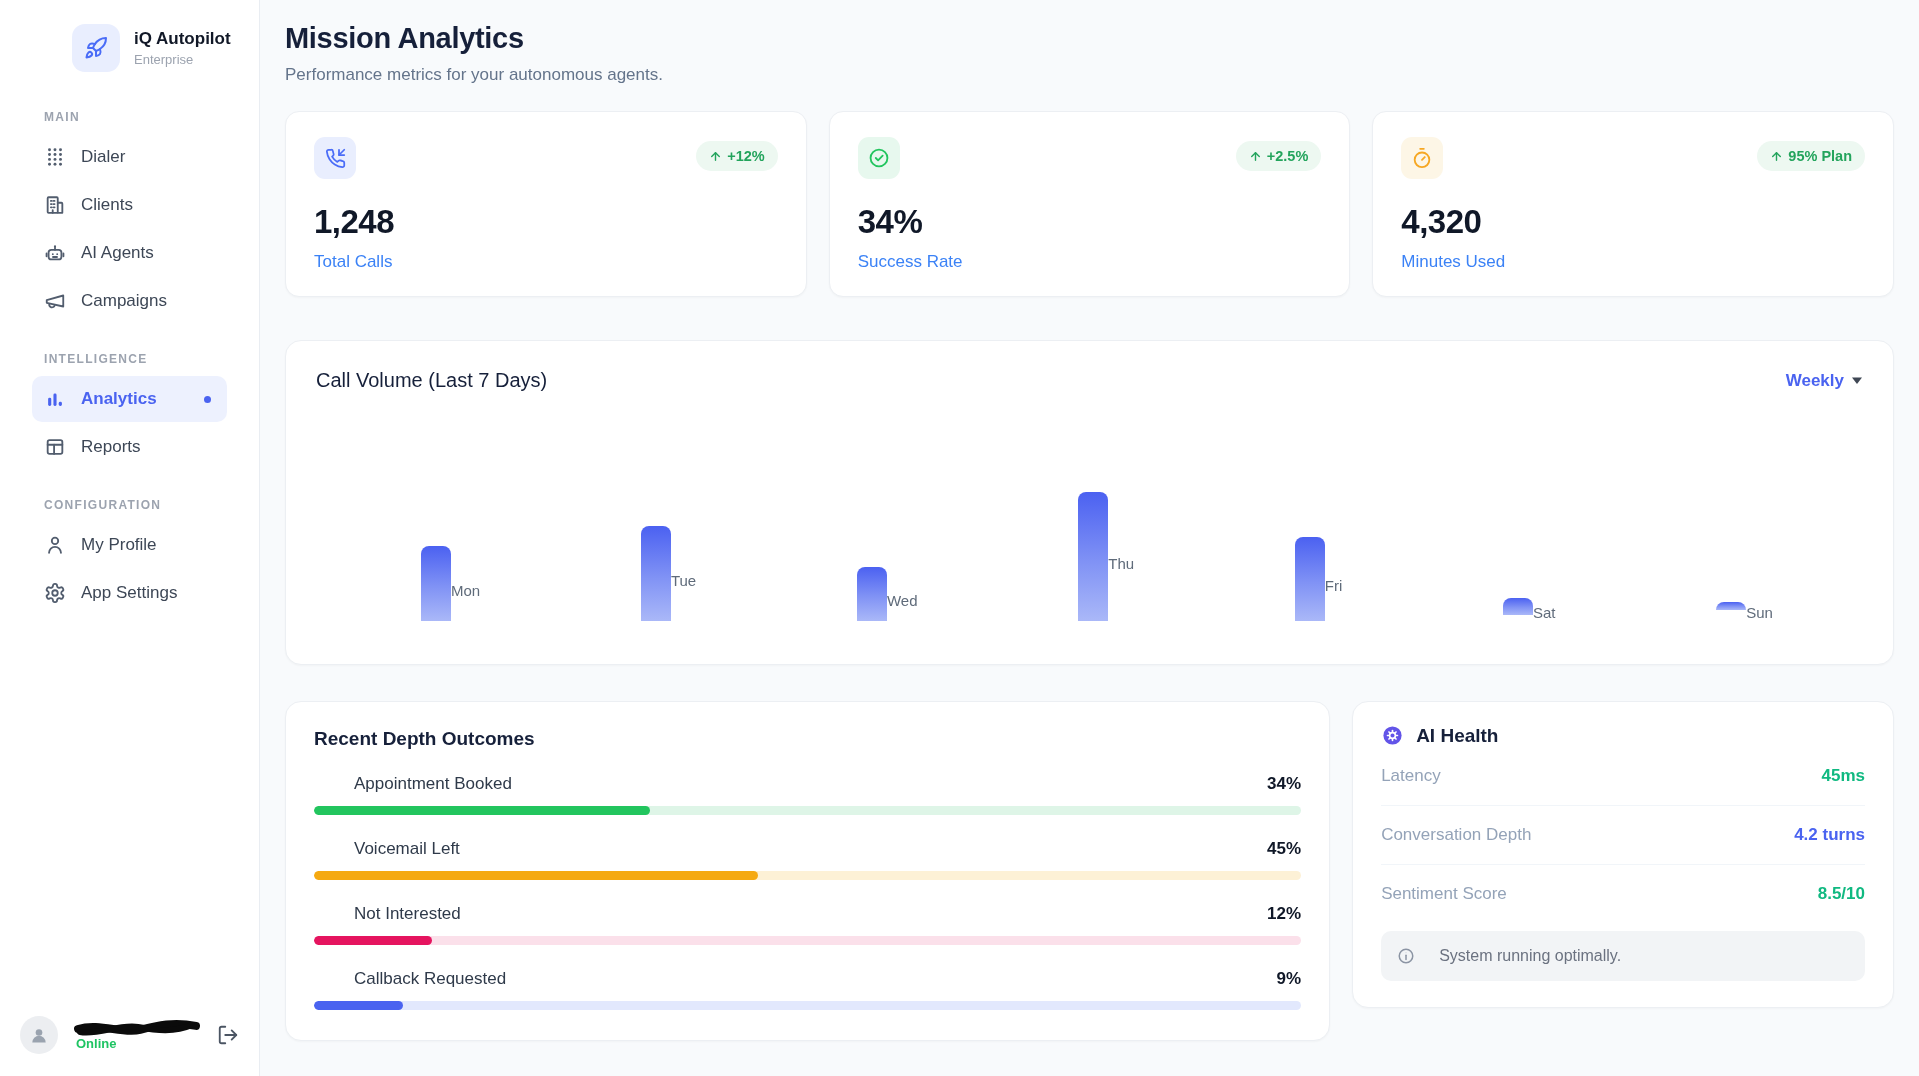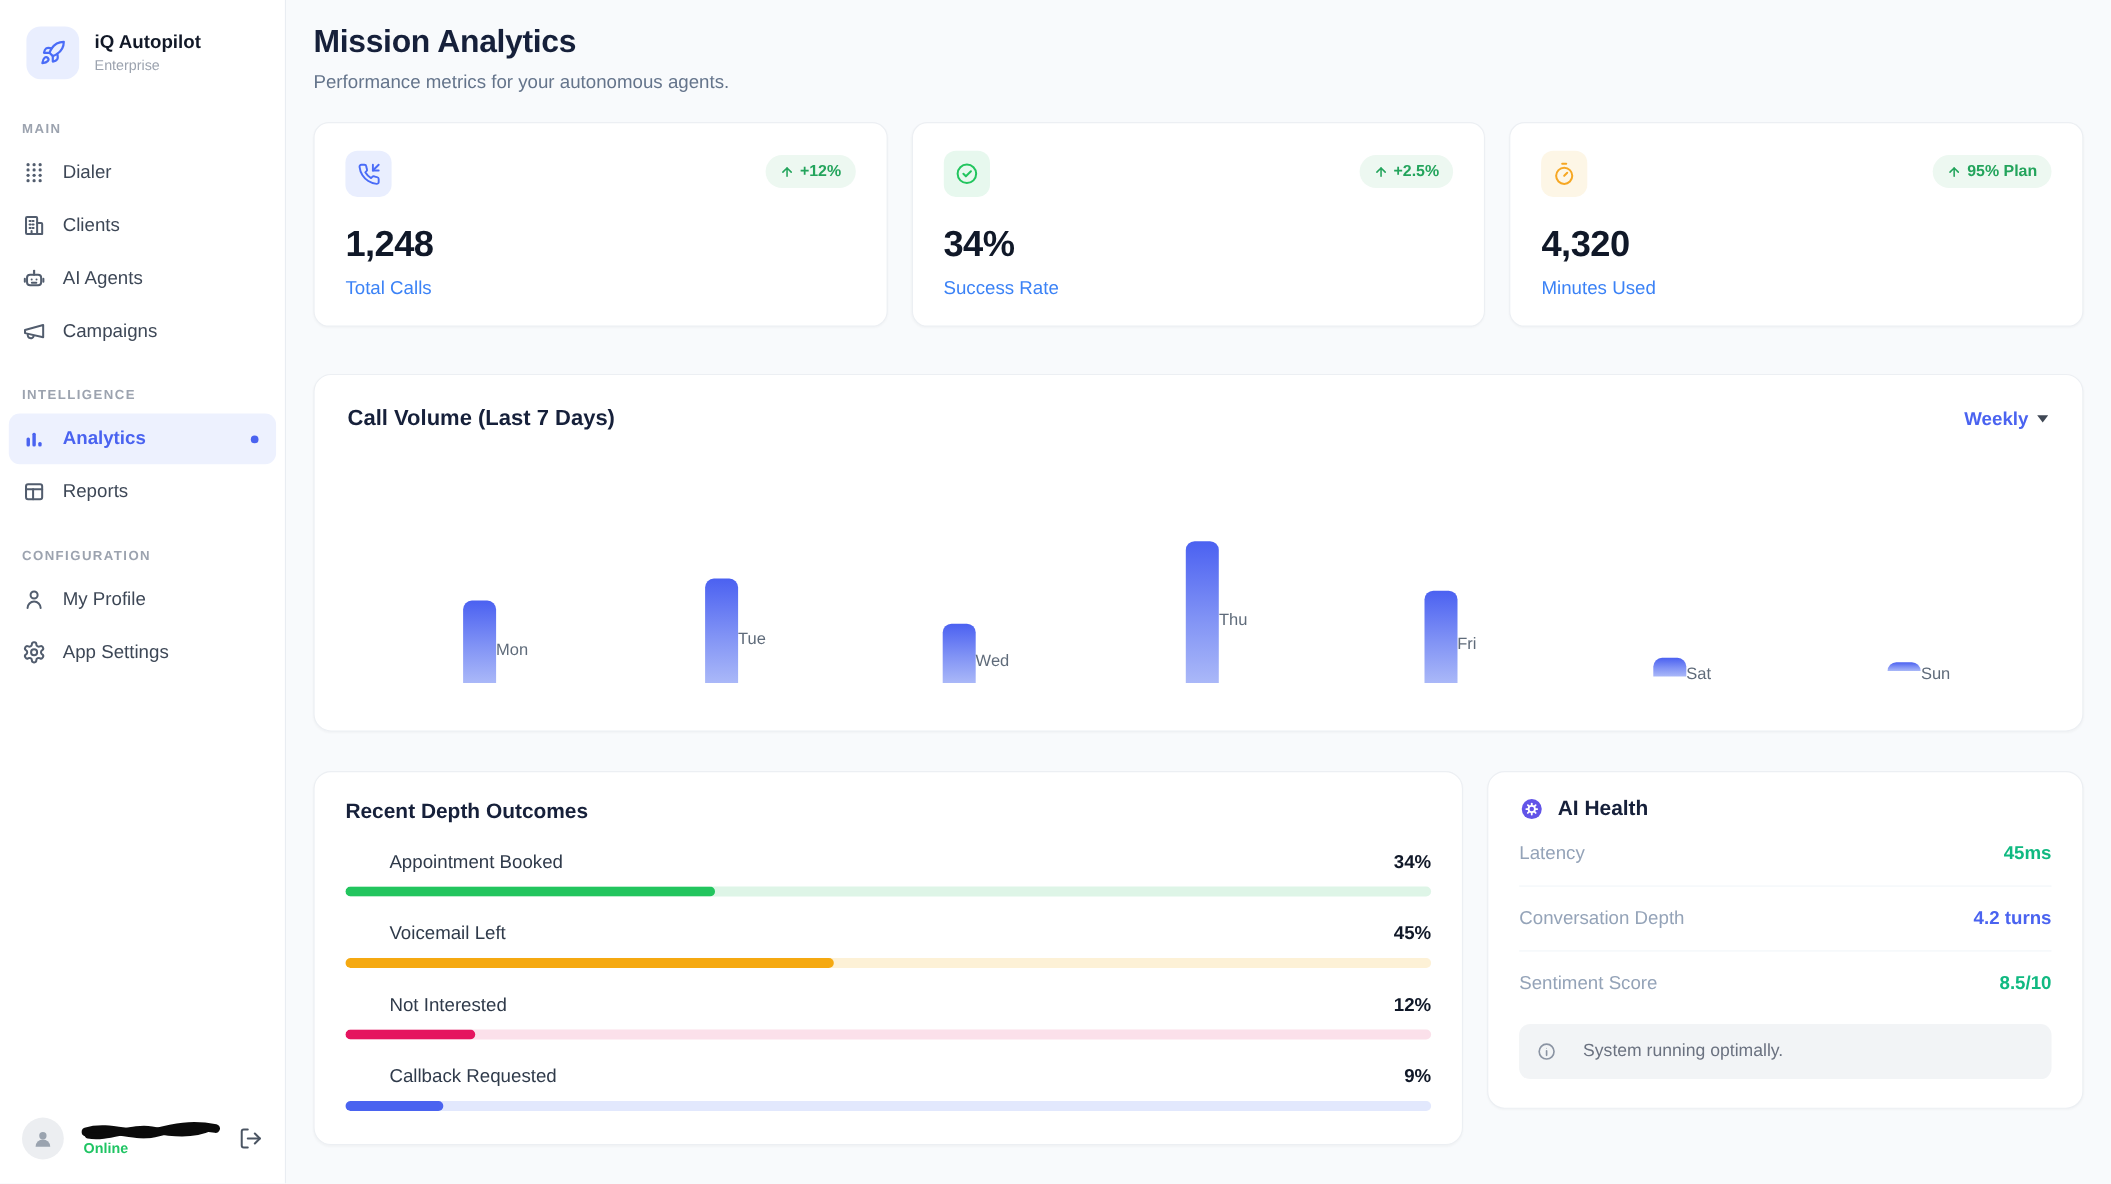"iQ Autopilot" .brand { margin-left: none -> 48px }
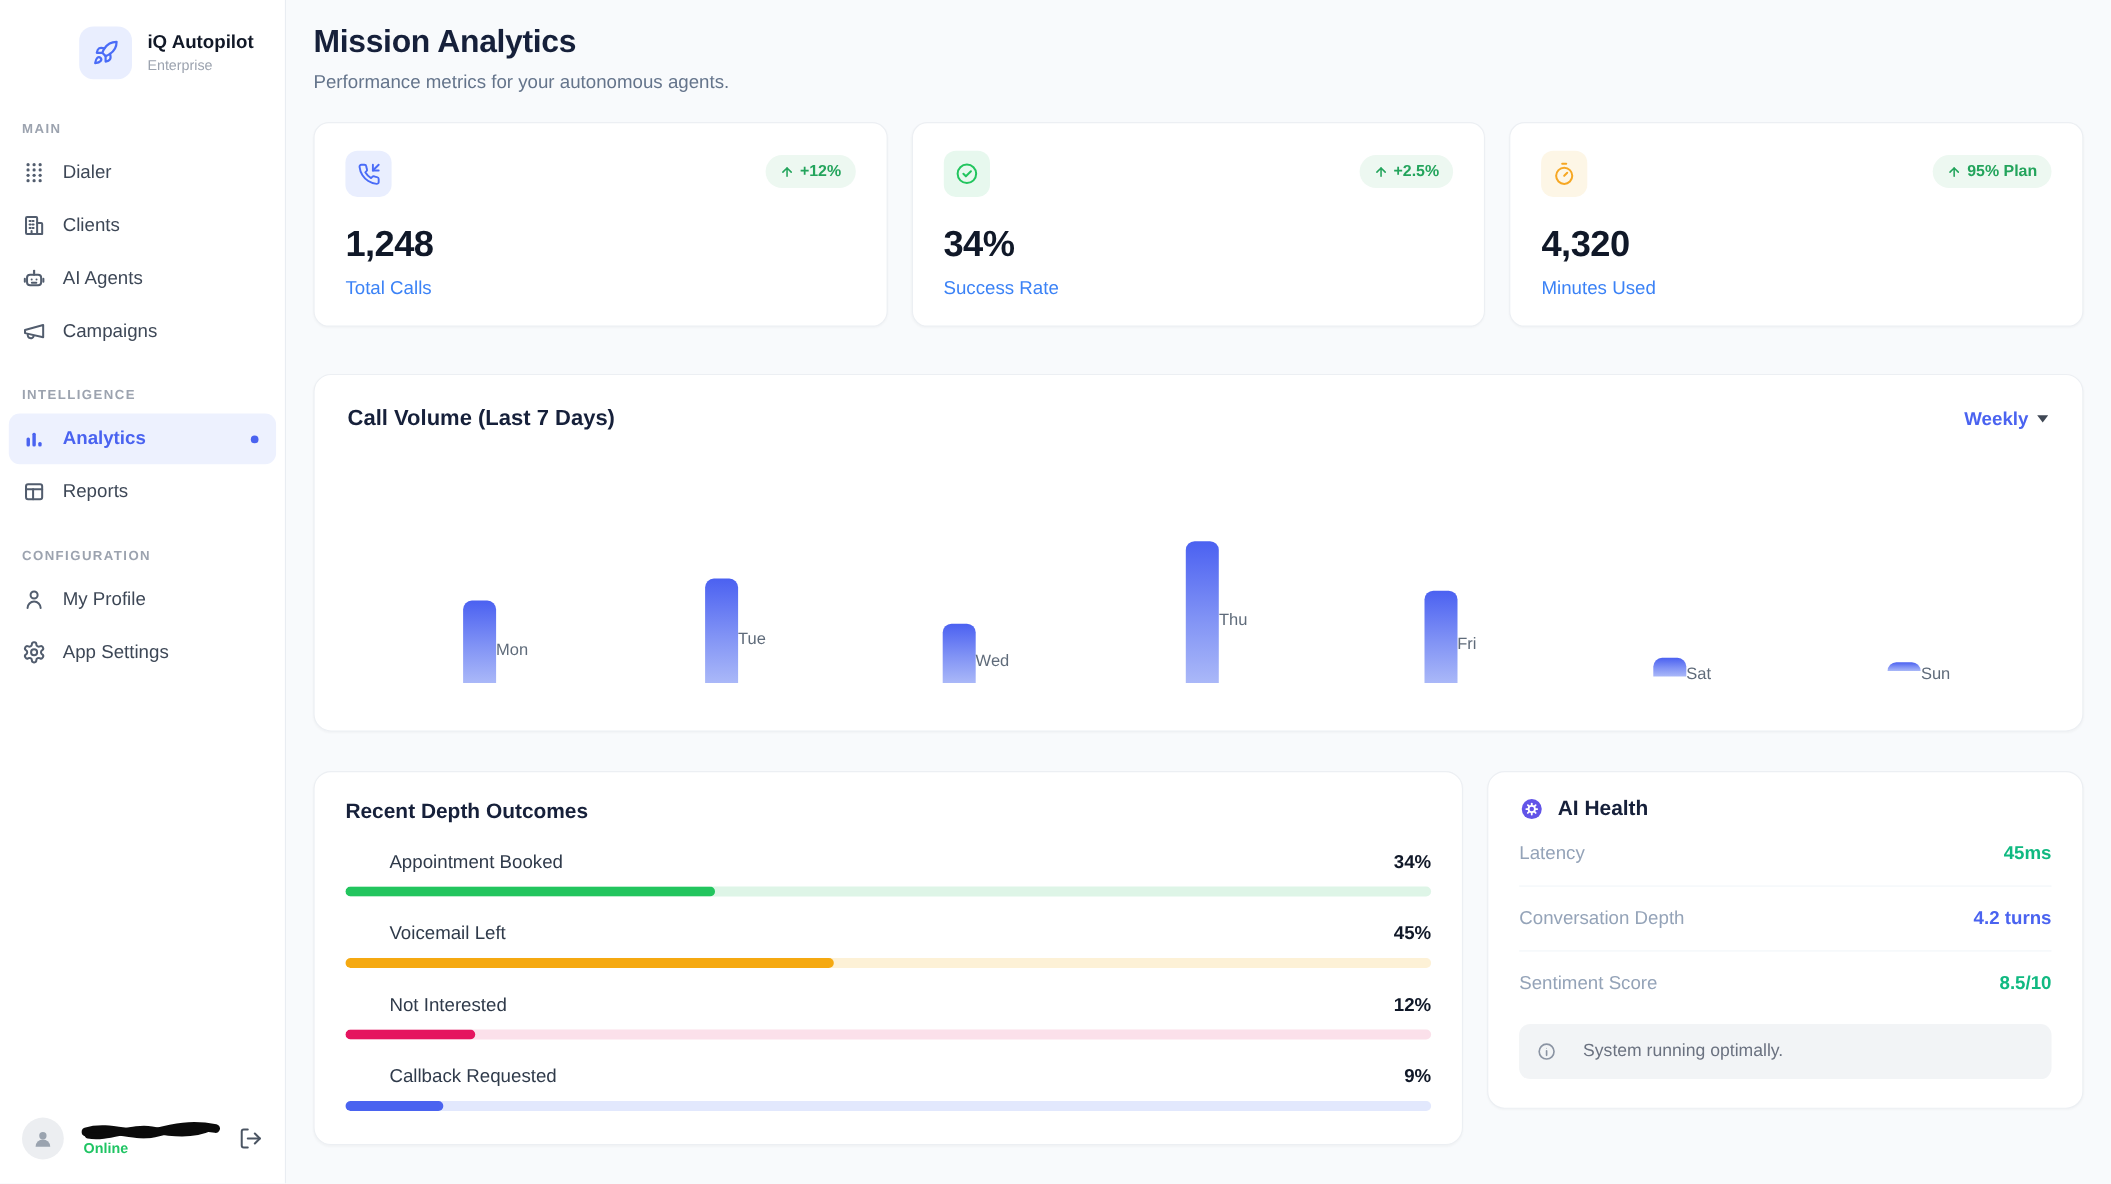"MAIN" .nav { padding: 0 8px -> 0 32px }
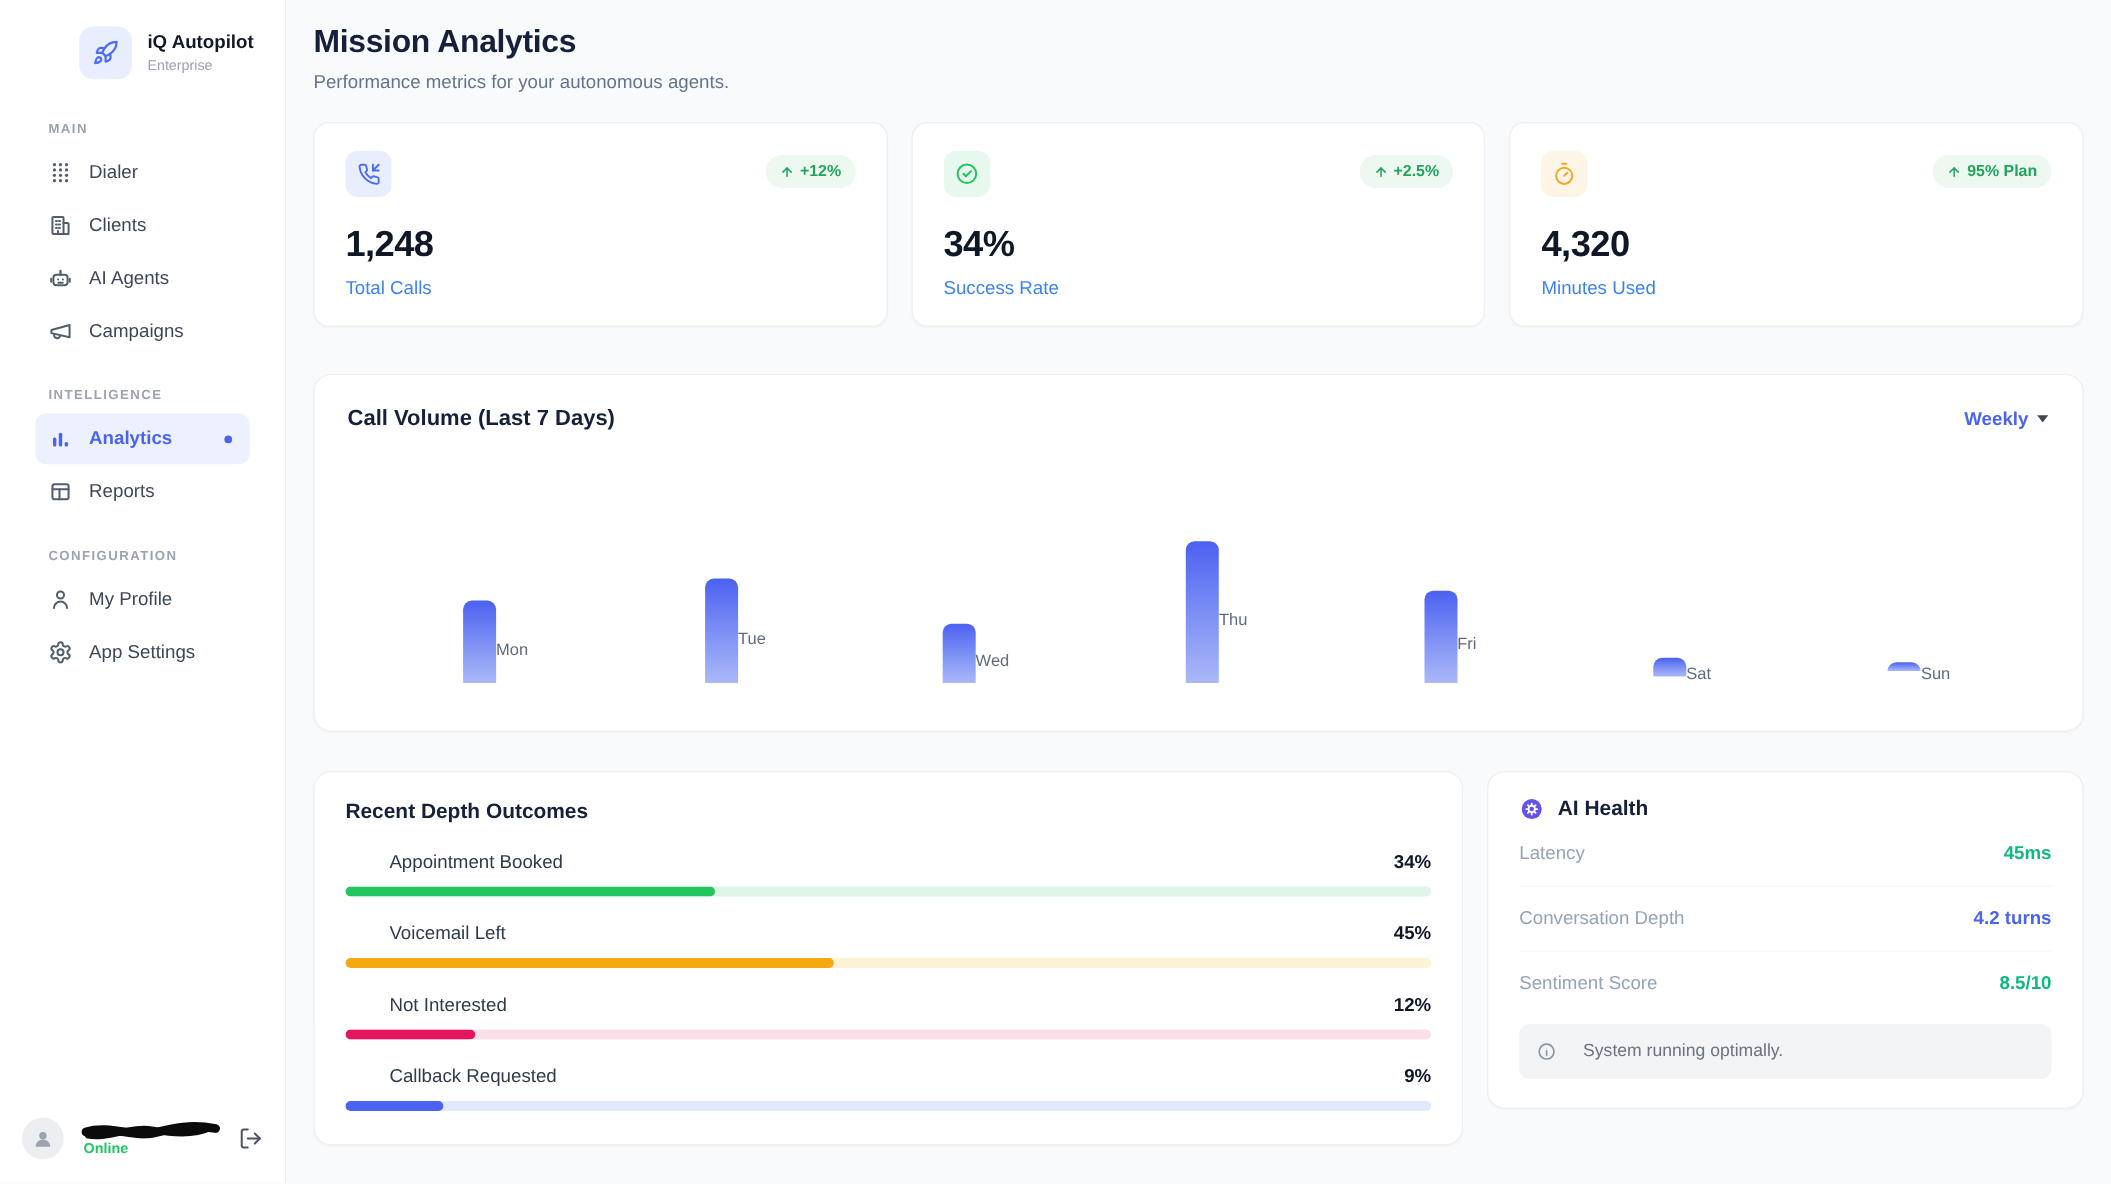"Call Volume (Last 7 Days)" .chart-title { font-weight: 700 -> 400 }
